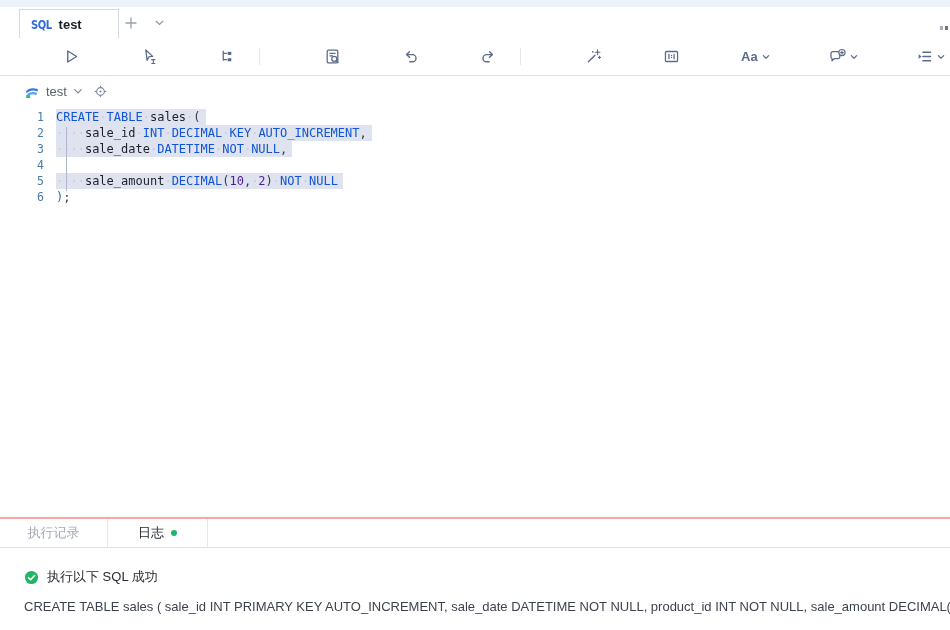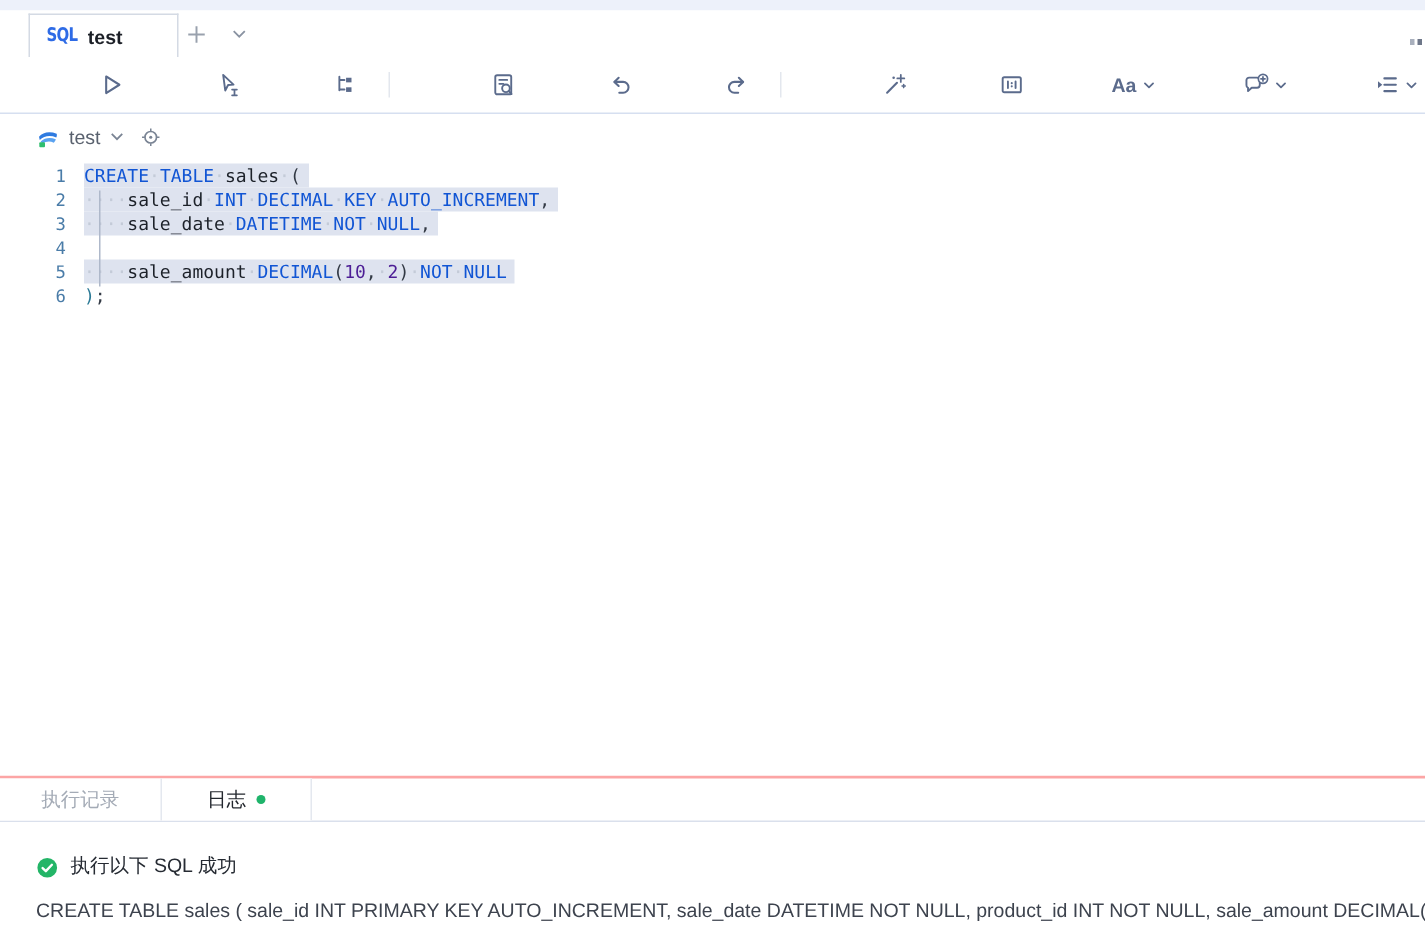"Aa" .tbtn { justify-content: flex-end -> flex-start }
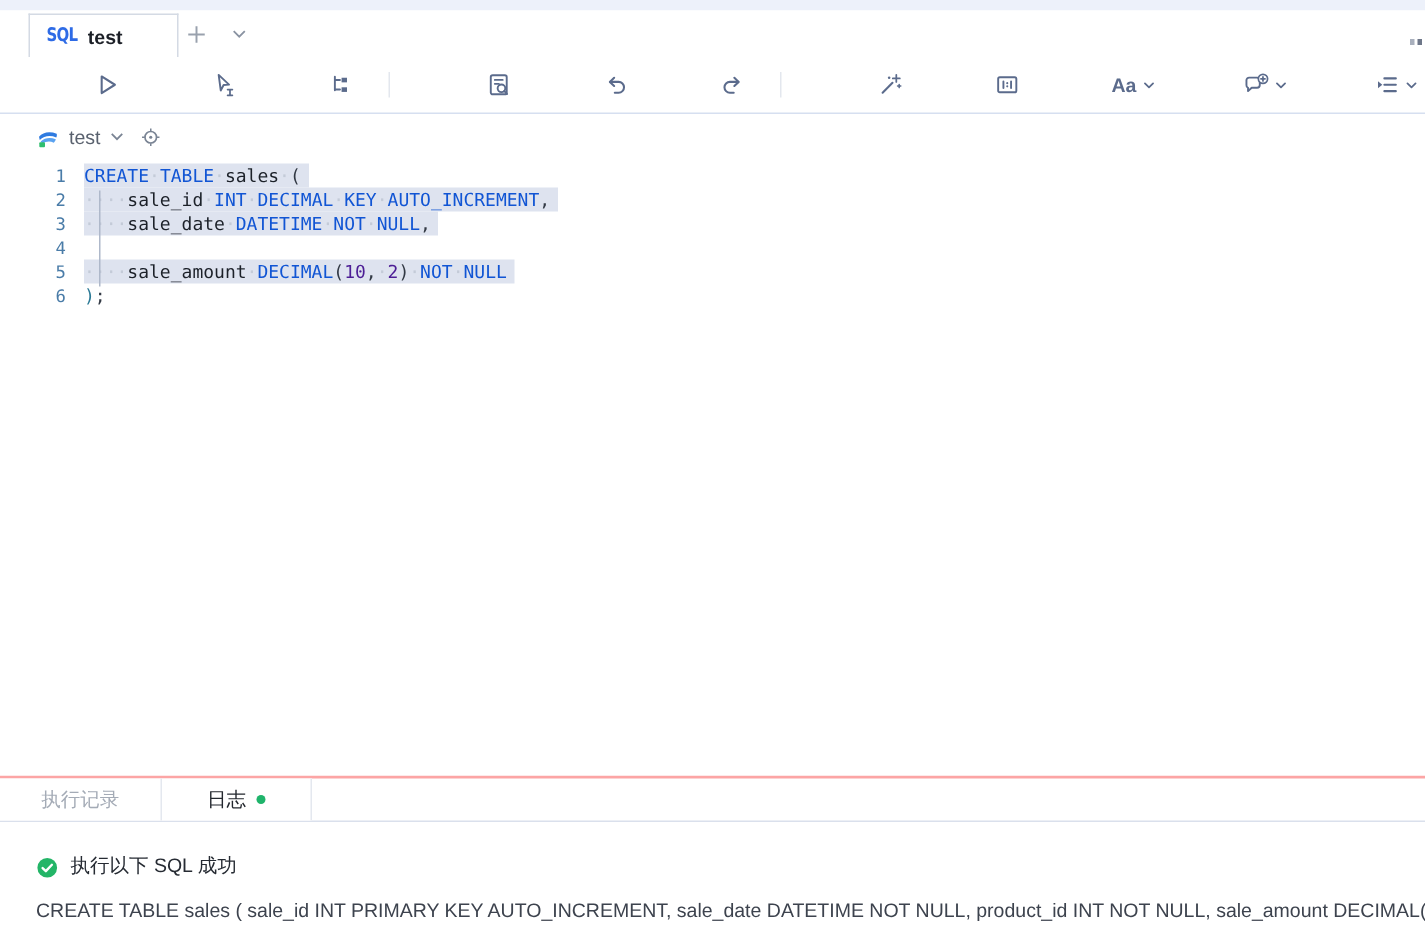"执行以下 SQL 成功" .log-status { align-items: flex-end -> center }
